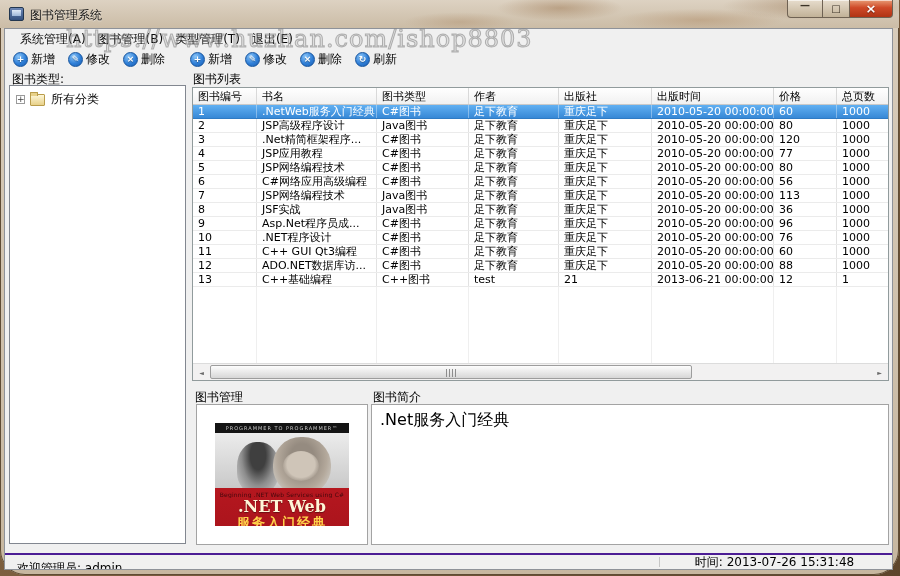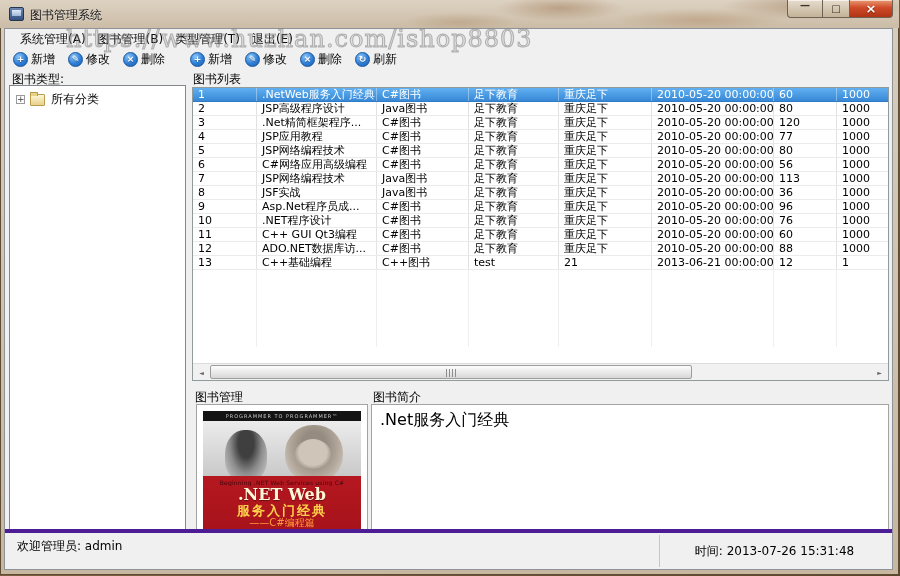"图书管理系统" .window { border-radius: none -> 25px }
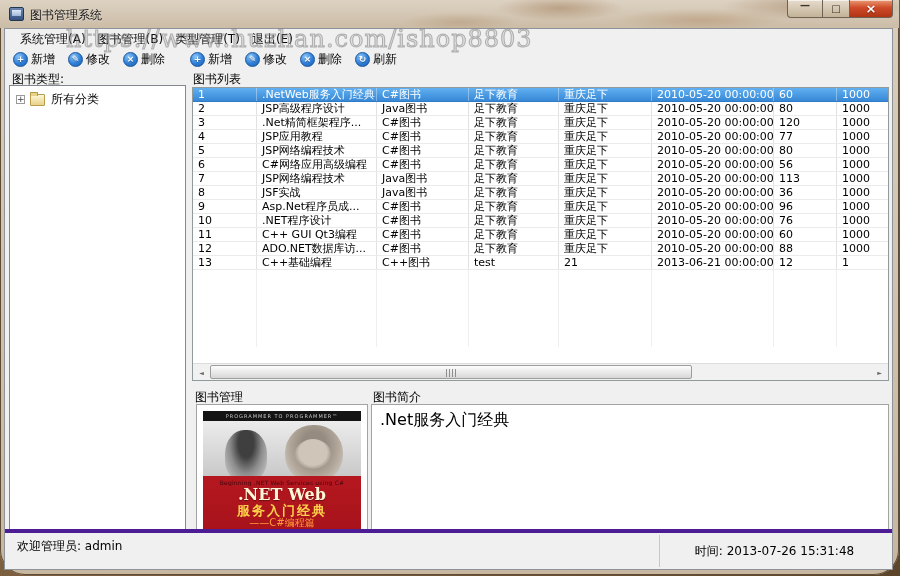"图书编号" div.grid-header { html: none -> <div> <div>图书编号</div> <div>书名</div> <div>图书类型</div> <div>作者</div> <div>出版社</div> <div>出版时间</div> <div>价格</div> <div>总页数</div> </div> }
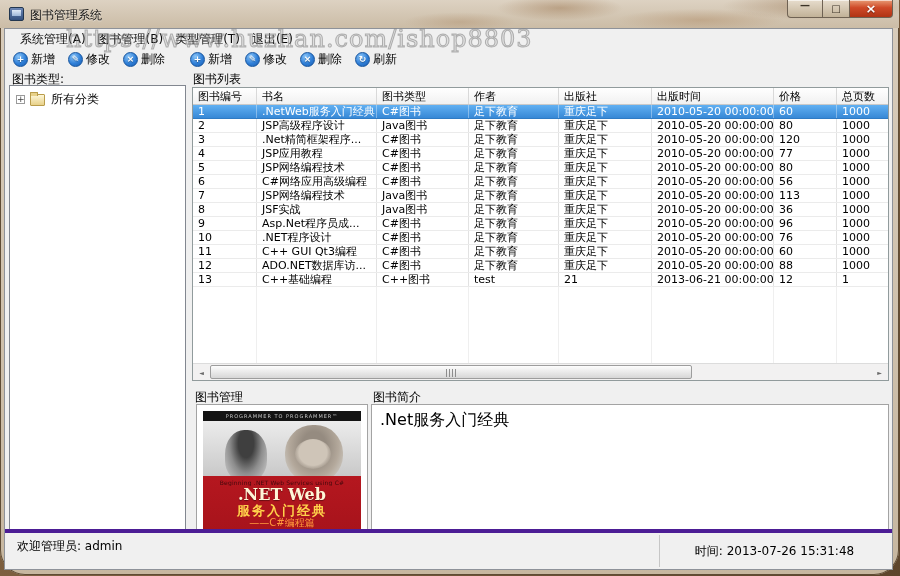".NET Web" .cover-panel { padding: 6px -> 18px }
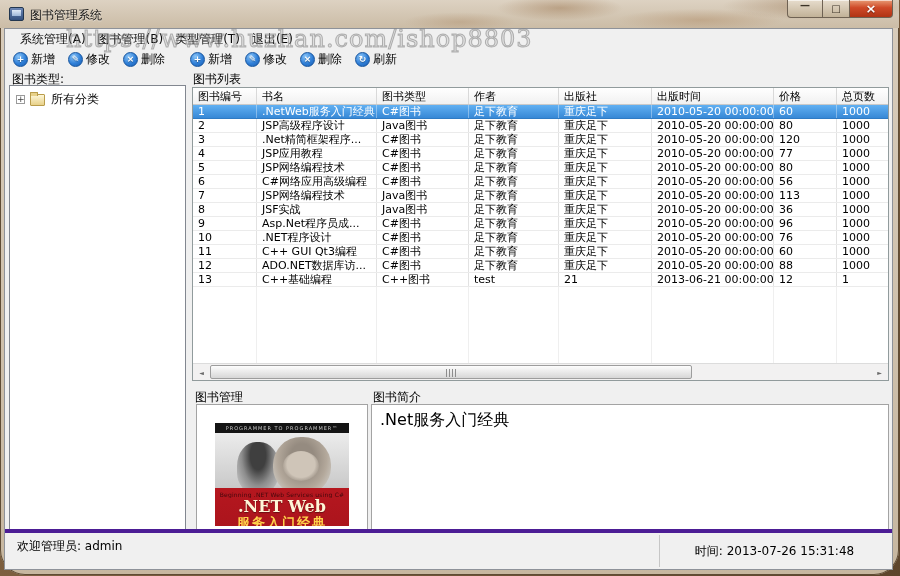"欢迎管理员: admin" .statusbar { border-top: 4px solid #4c1d95 -> 2px solid #4c1d95; height: 40px -> 16px }
